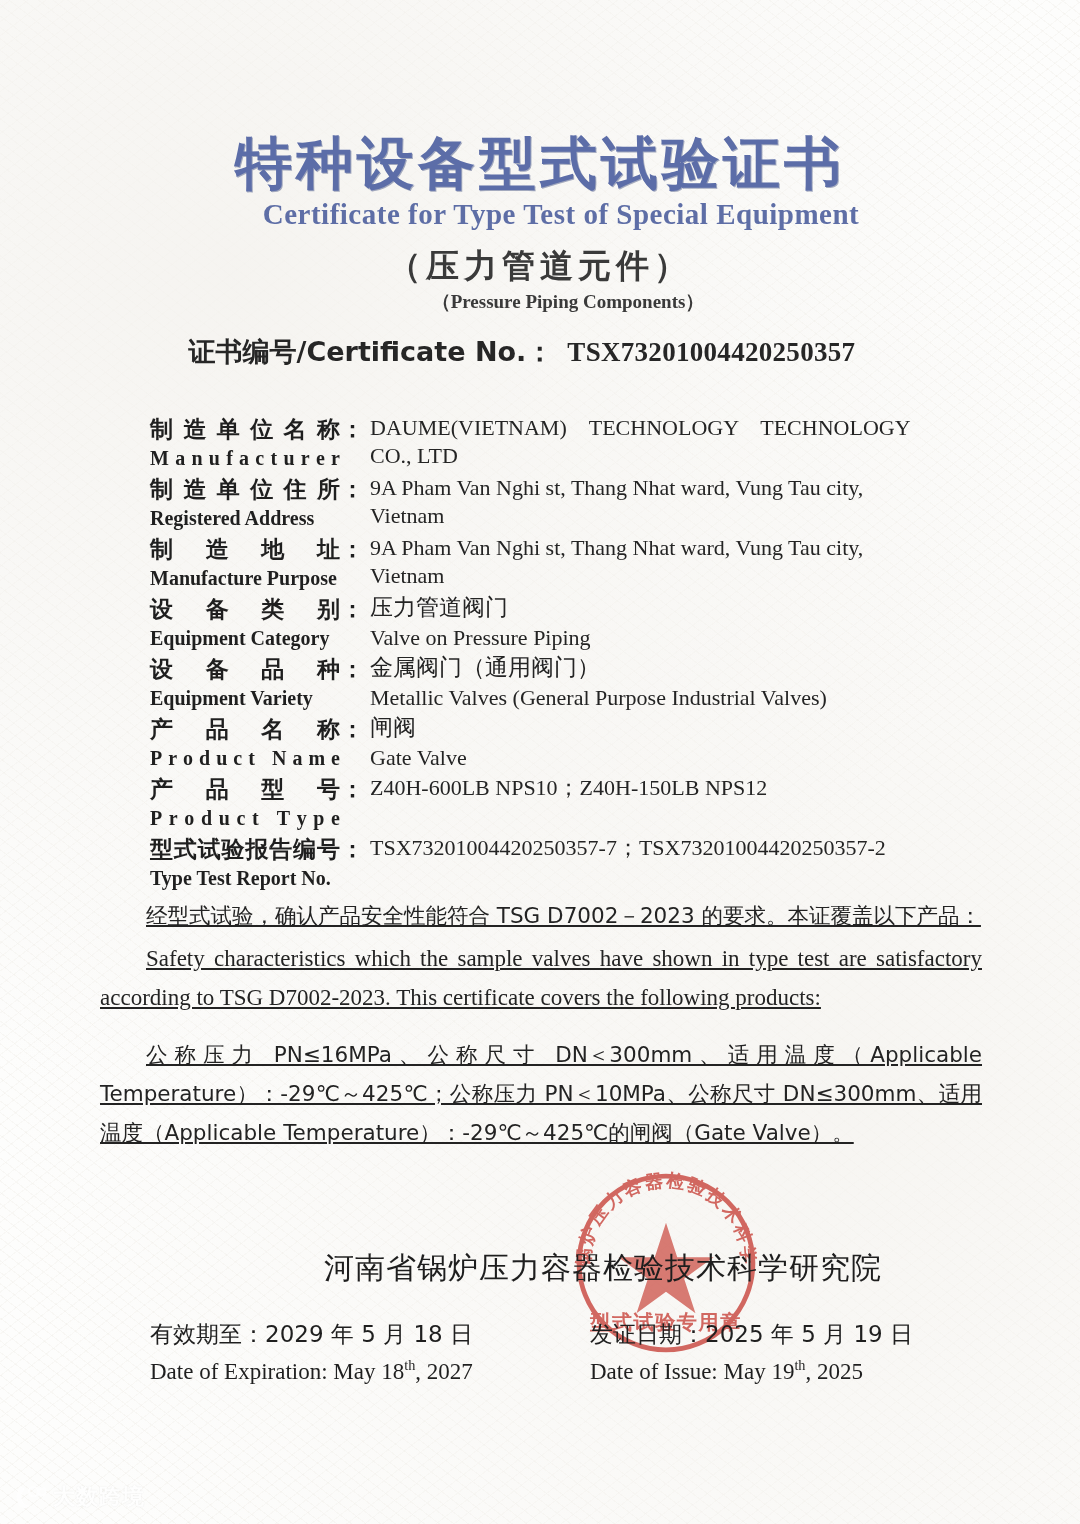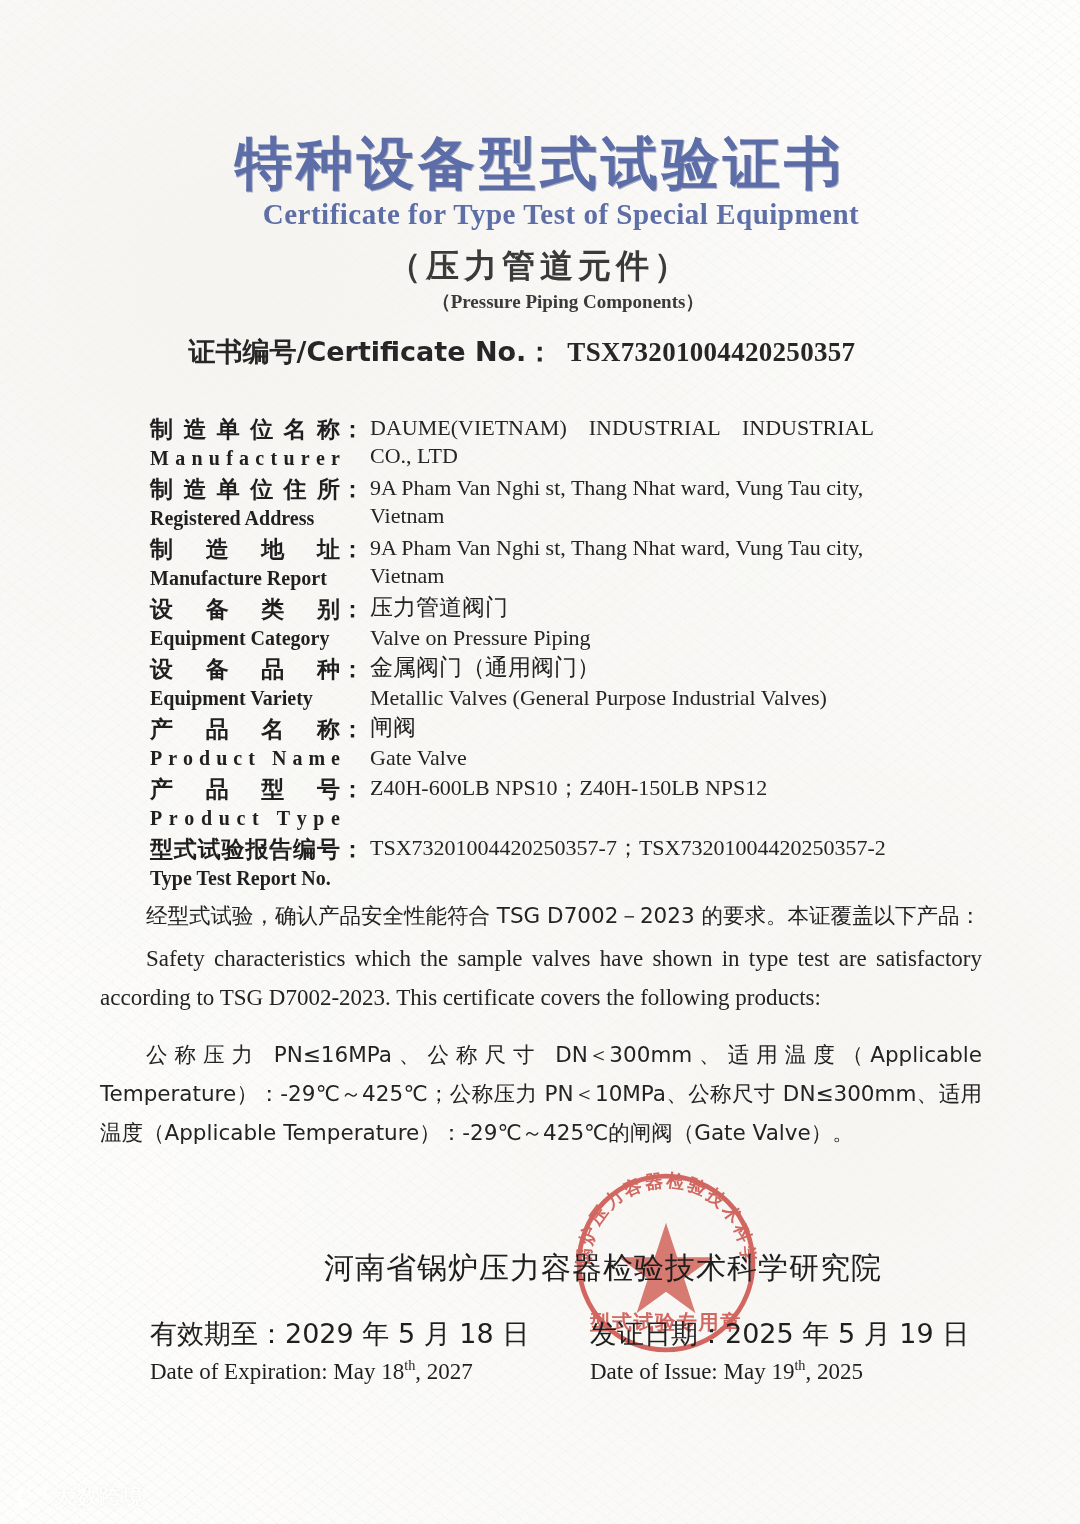"DAUME(VIETNAM) INDUSTRIAL INDUSTRIAL" div.val-line { text: INDUSTRIAL　INDUSTRIAL -> TECHNOLOGY　TECHNOLOGY }
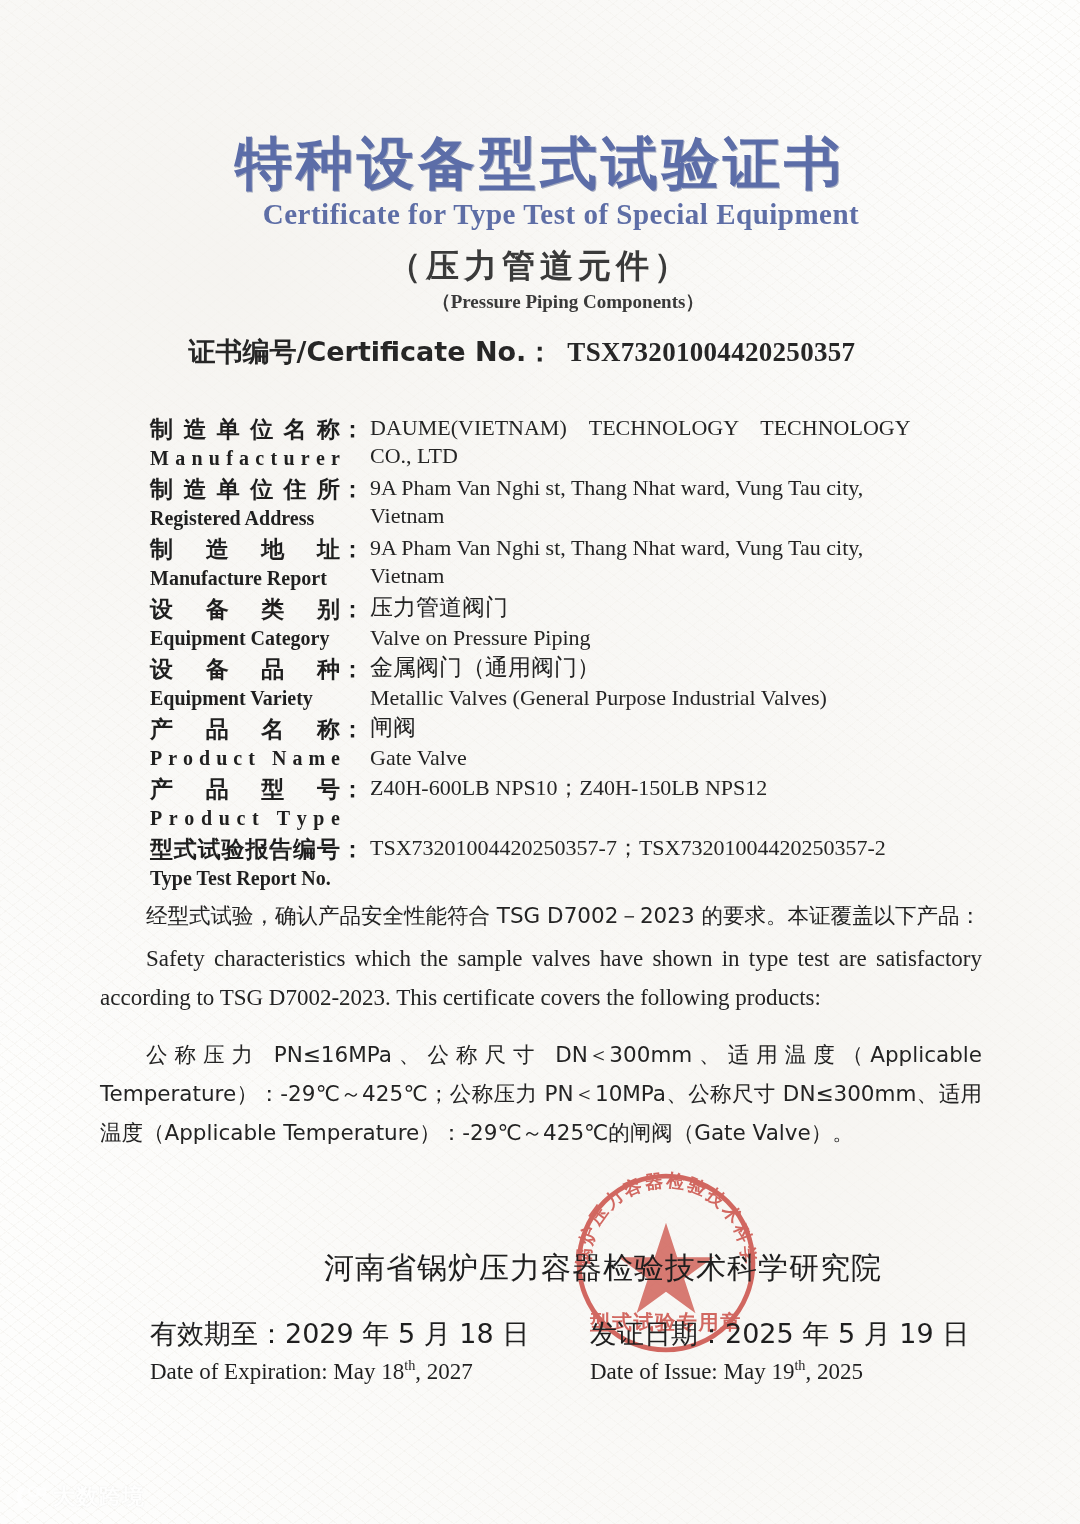"Manufacture Report" div.label-en { text: Report -> Purpose }
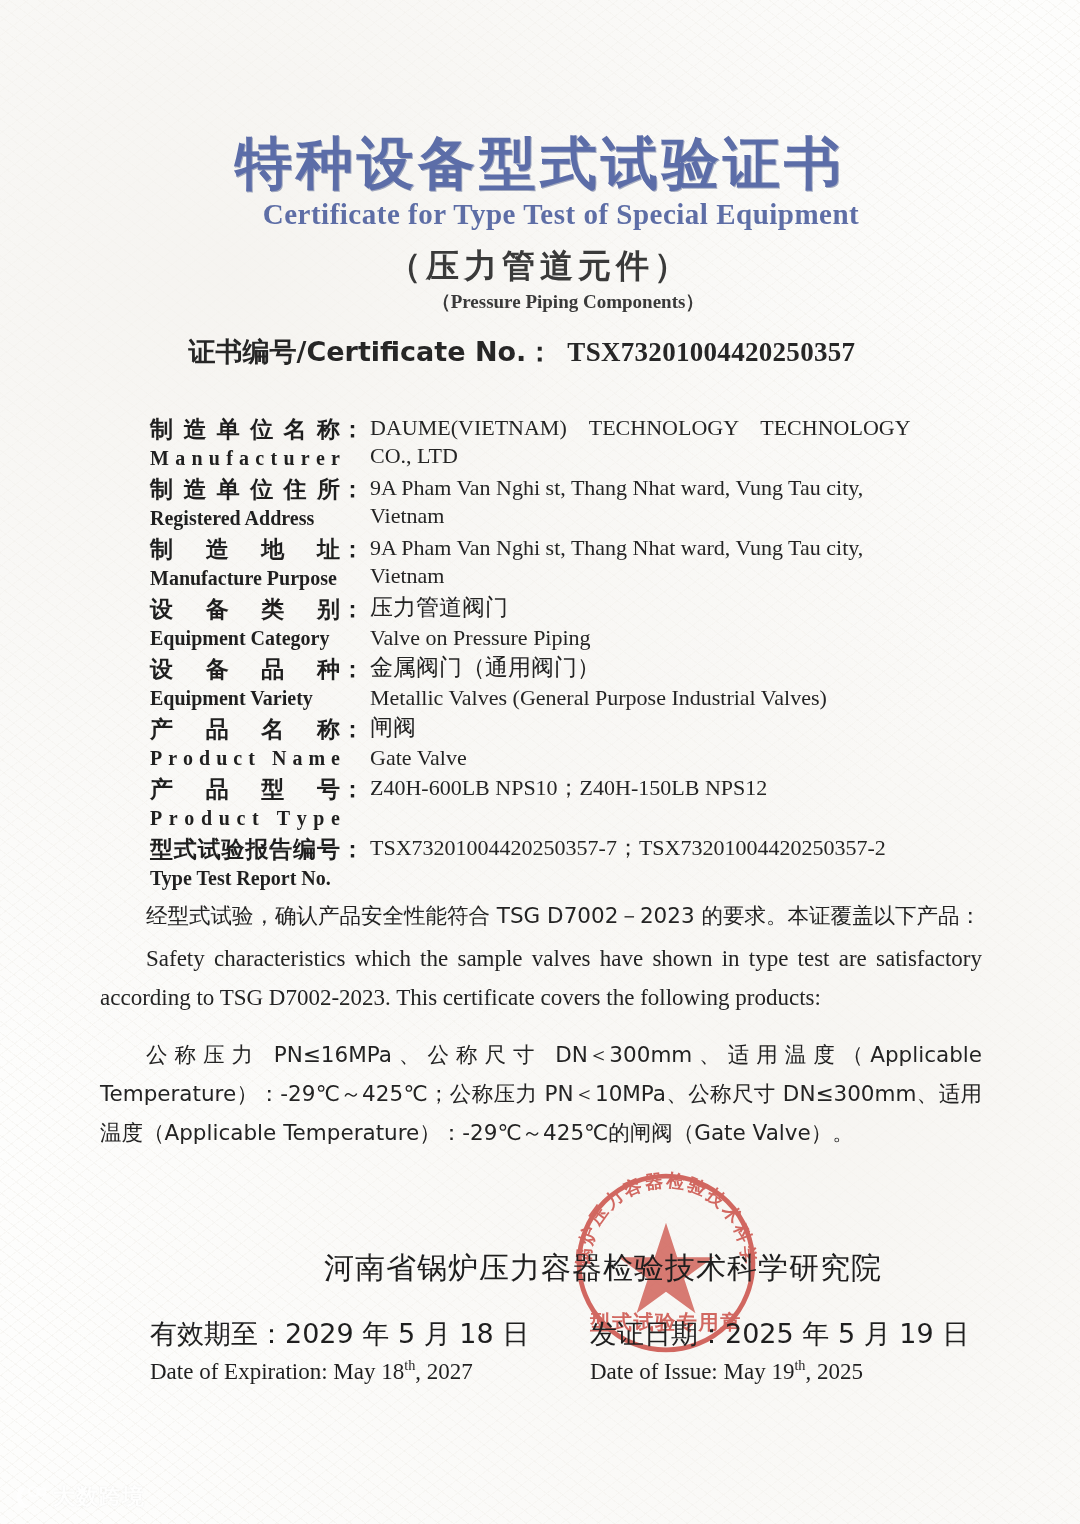"经型式试验，确认产品安全性能符合 TSG D7002－2023" .para.indent { text-decoration: none -> underline }
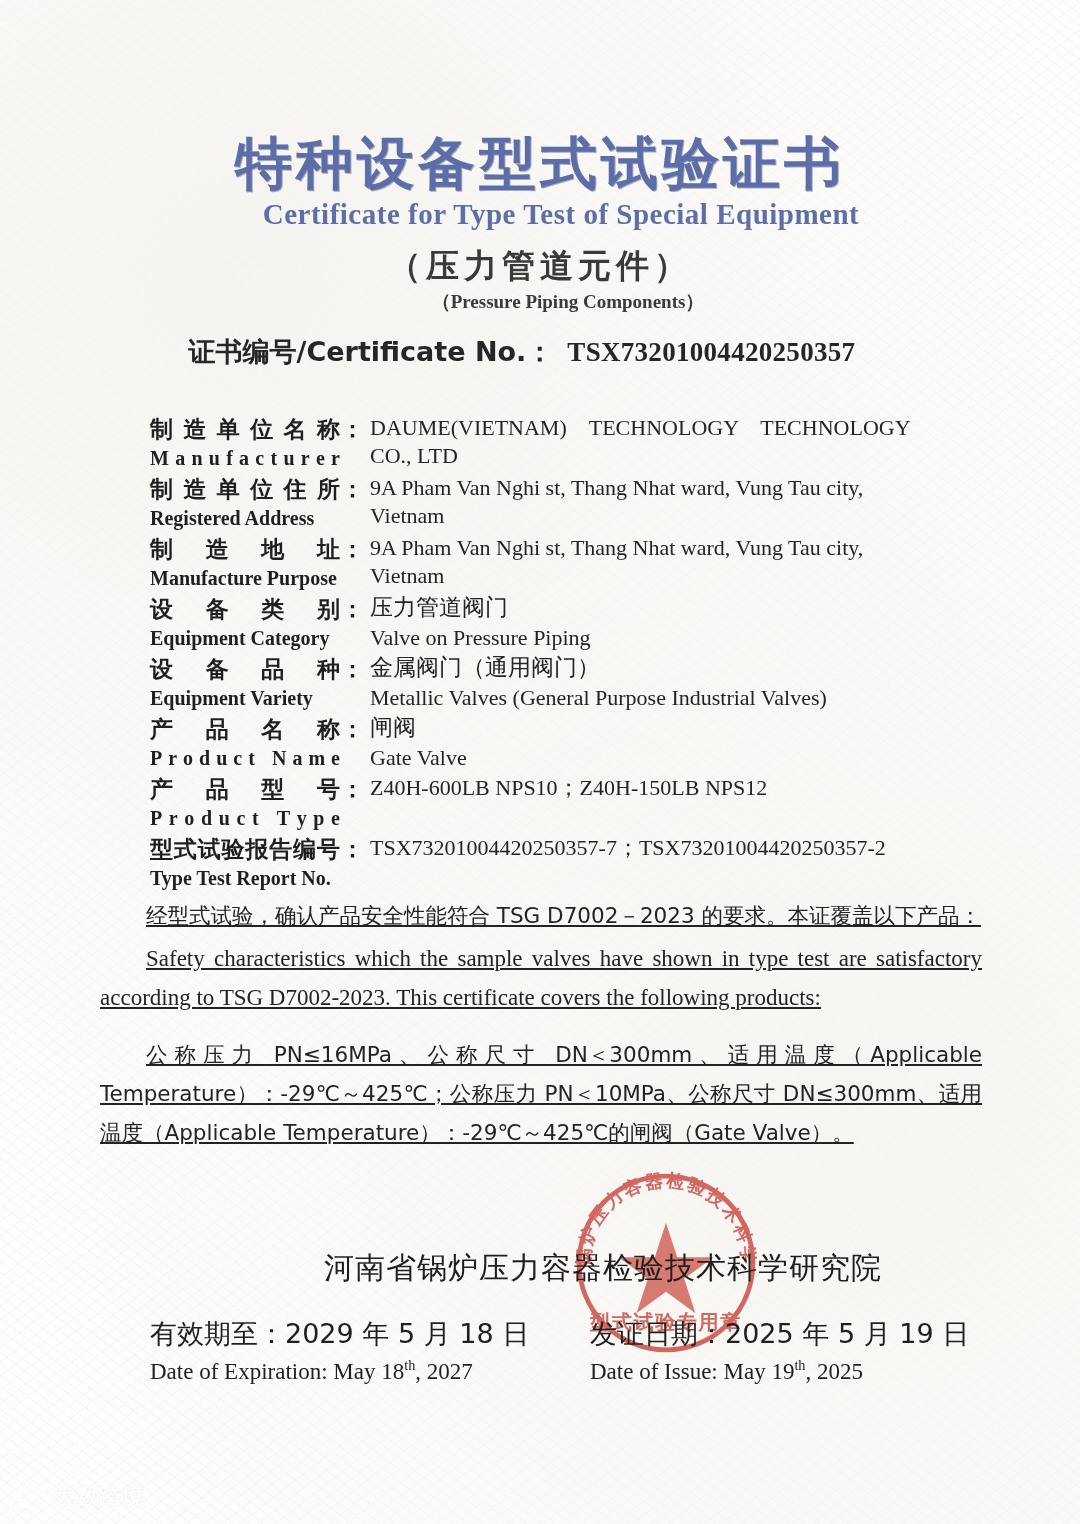"有效期至：2029 年 5 月 18" .date-zh { font-size: 27px -> 23px }
